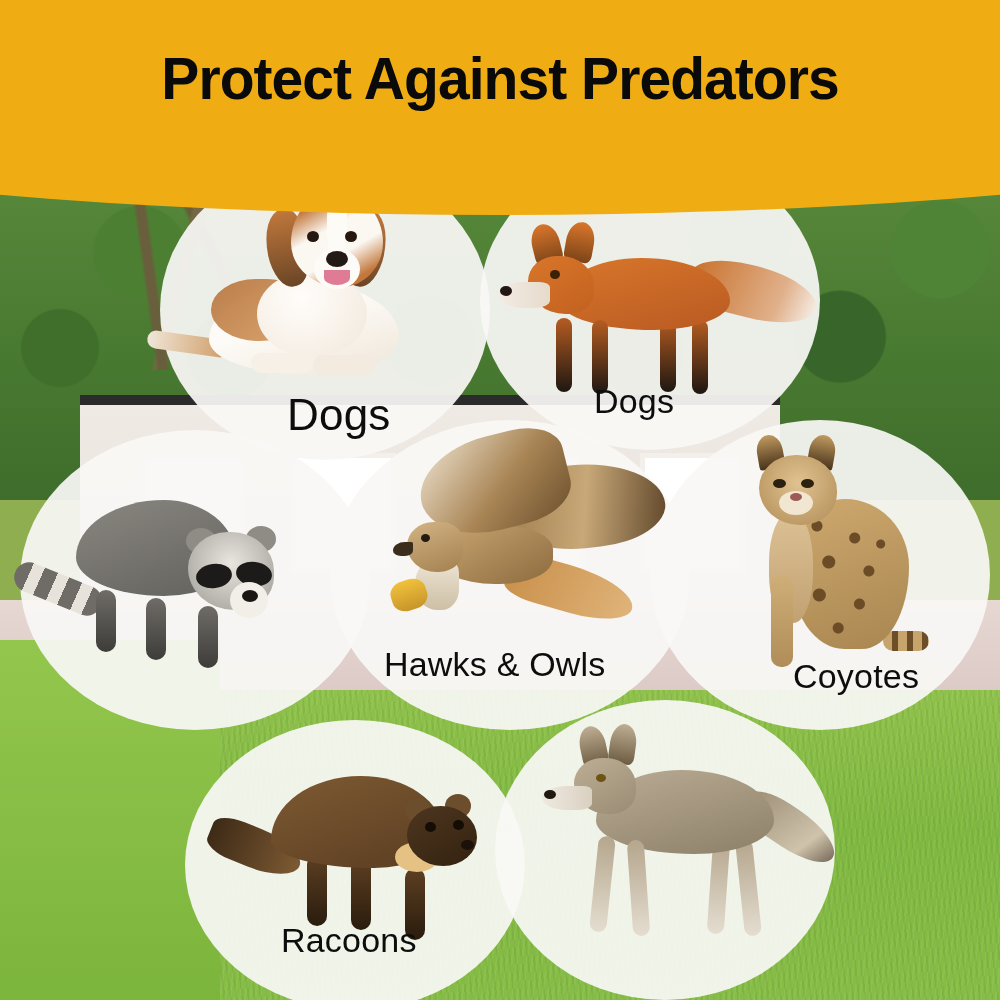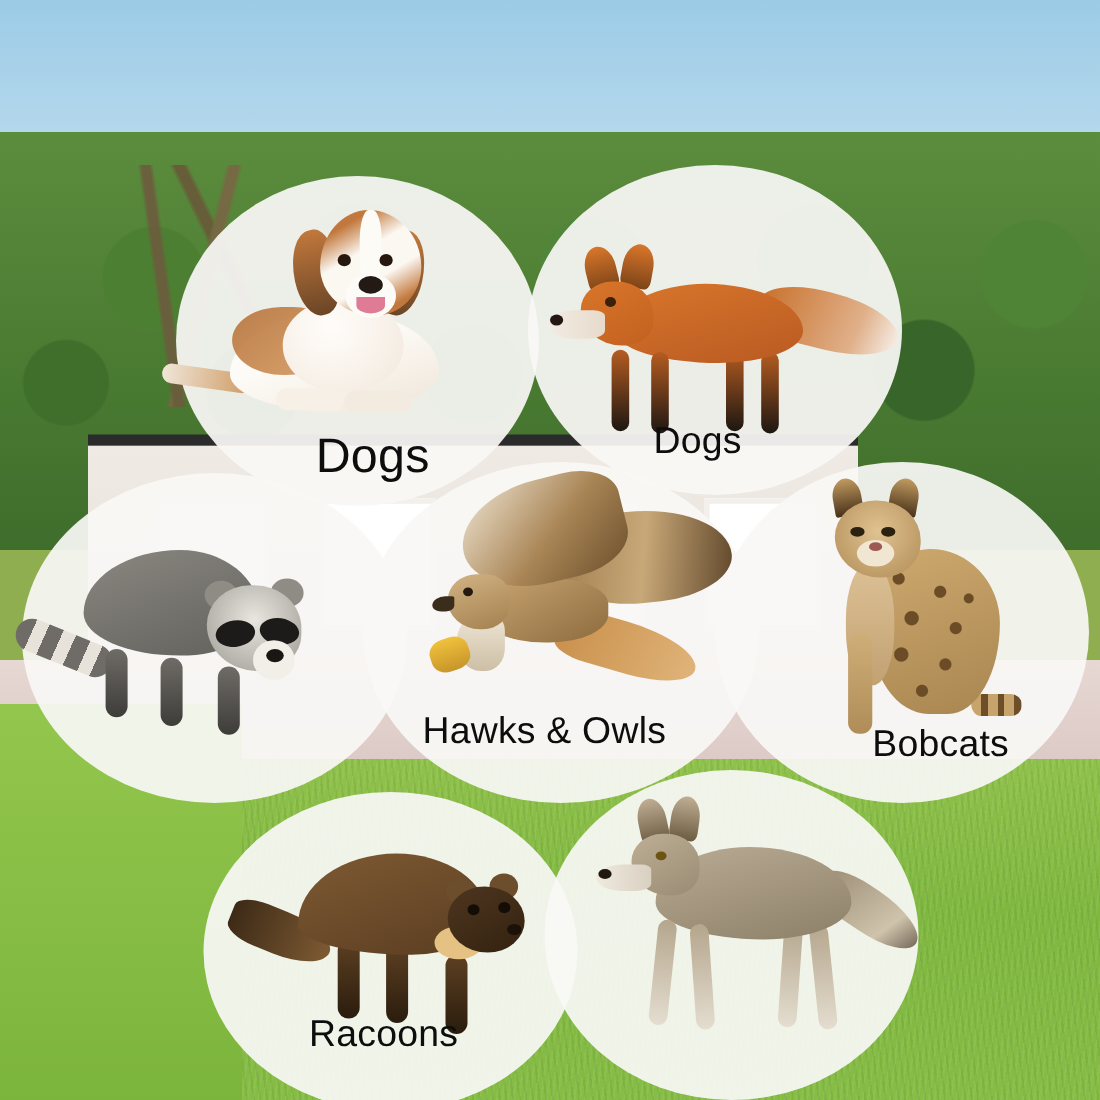"Protect Against Predators" div.header { html: none -> <div> <div>Protect Against Predators</div> </div> }
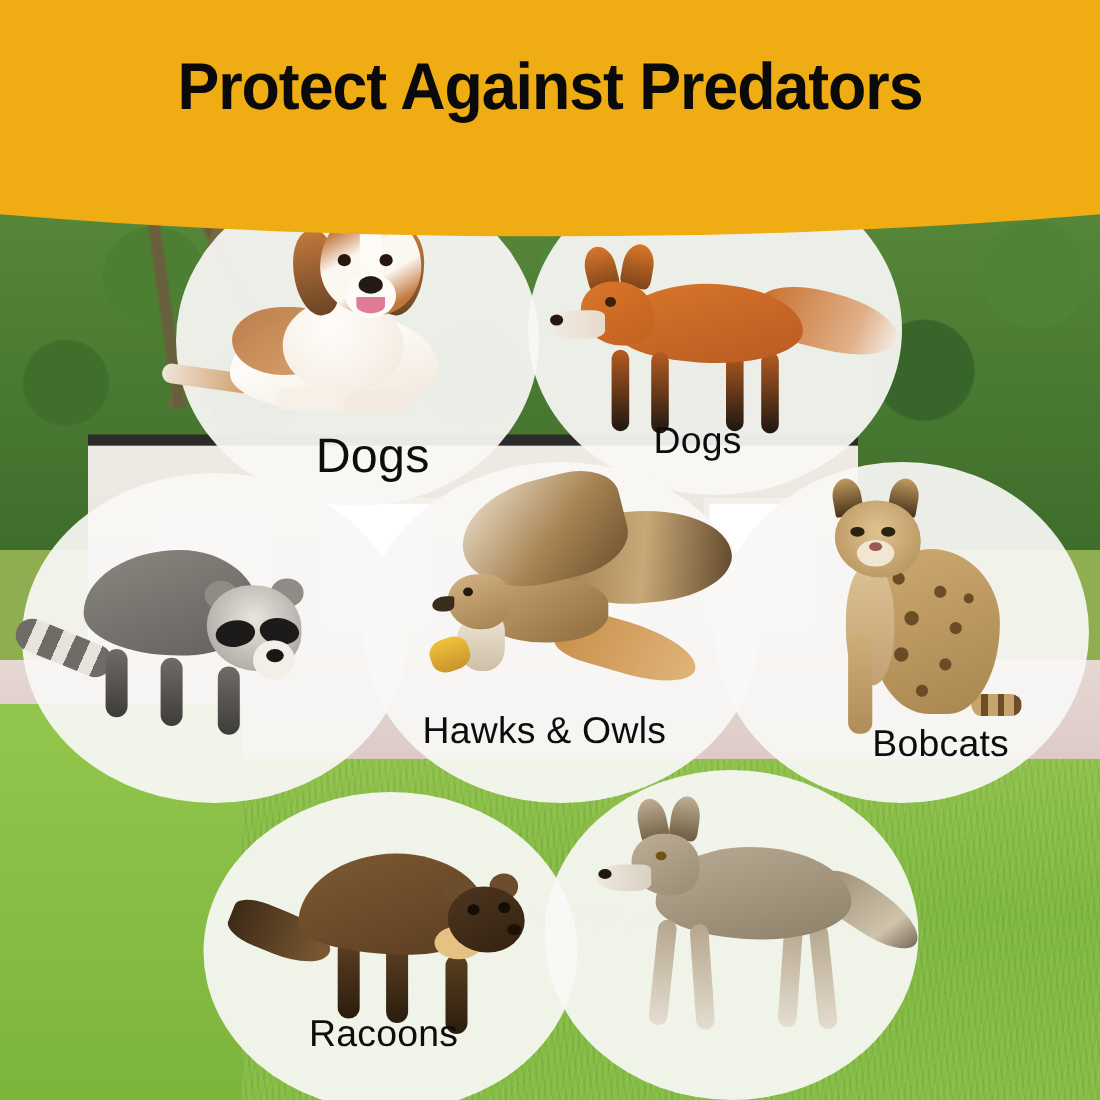"Bobcats" div.card-caption { text: Bobcats -> Coyotes }
